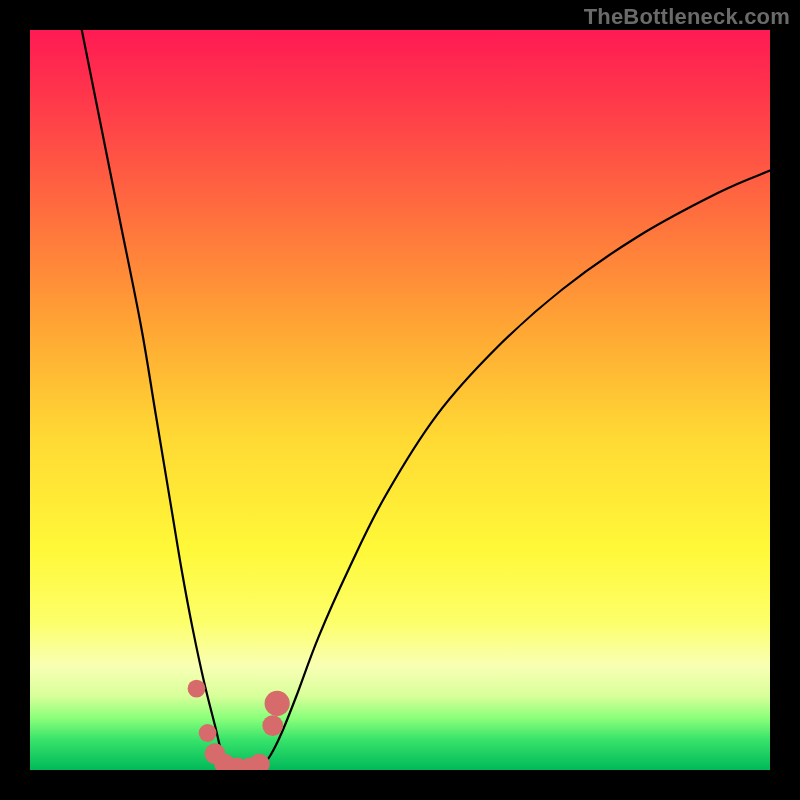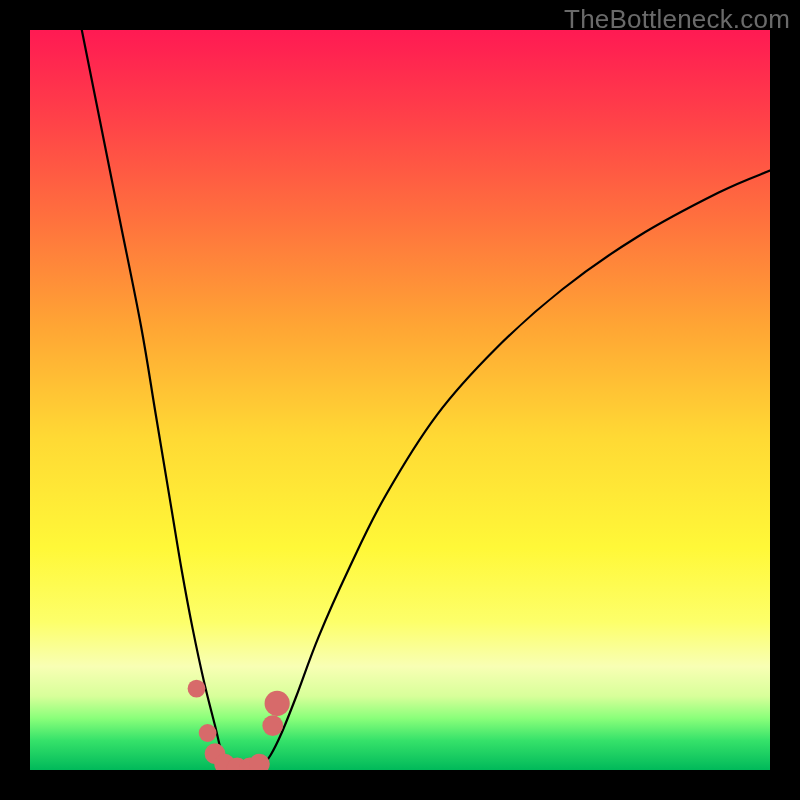"TheBottleneck.com" .watermark { font-size: 26px -> 22px; font-weight: 400 -> 700 }
